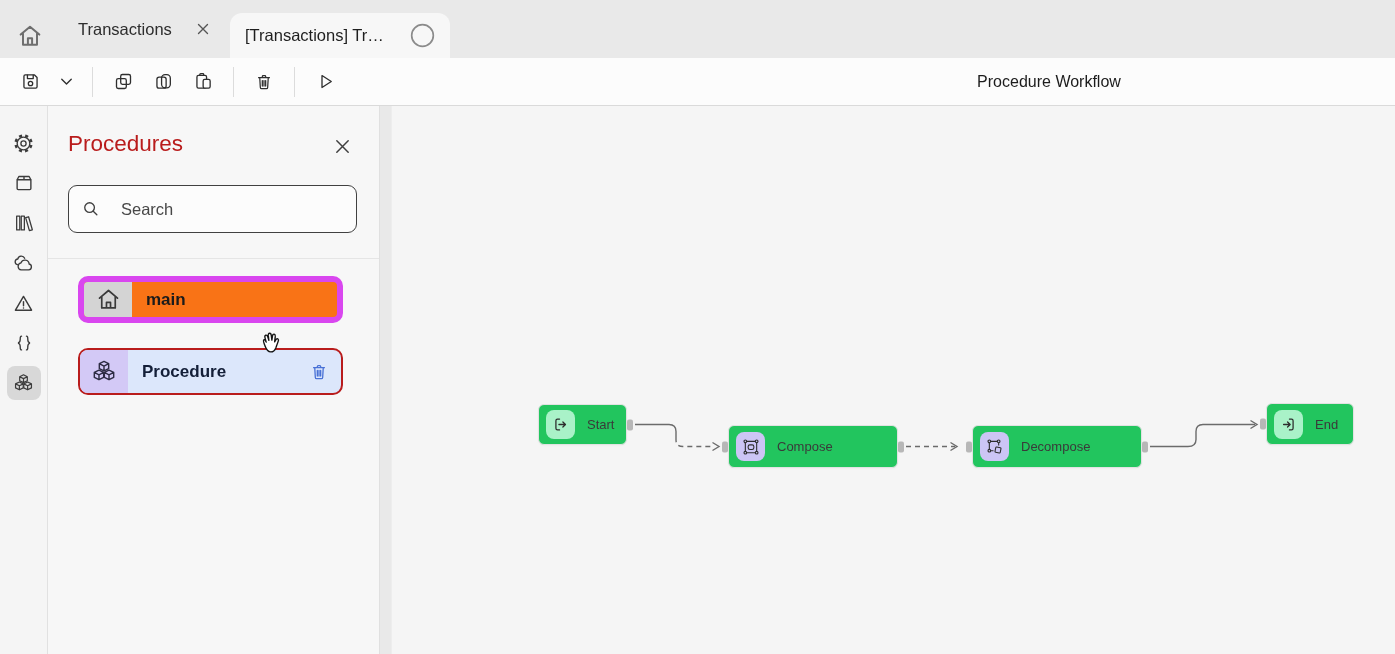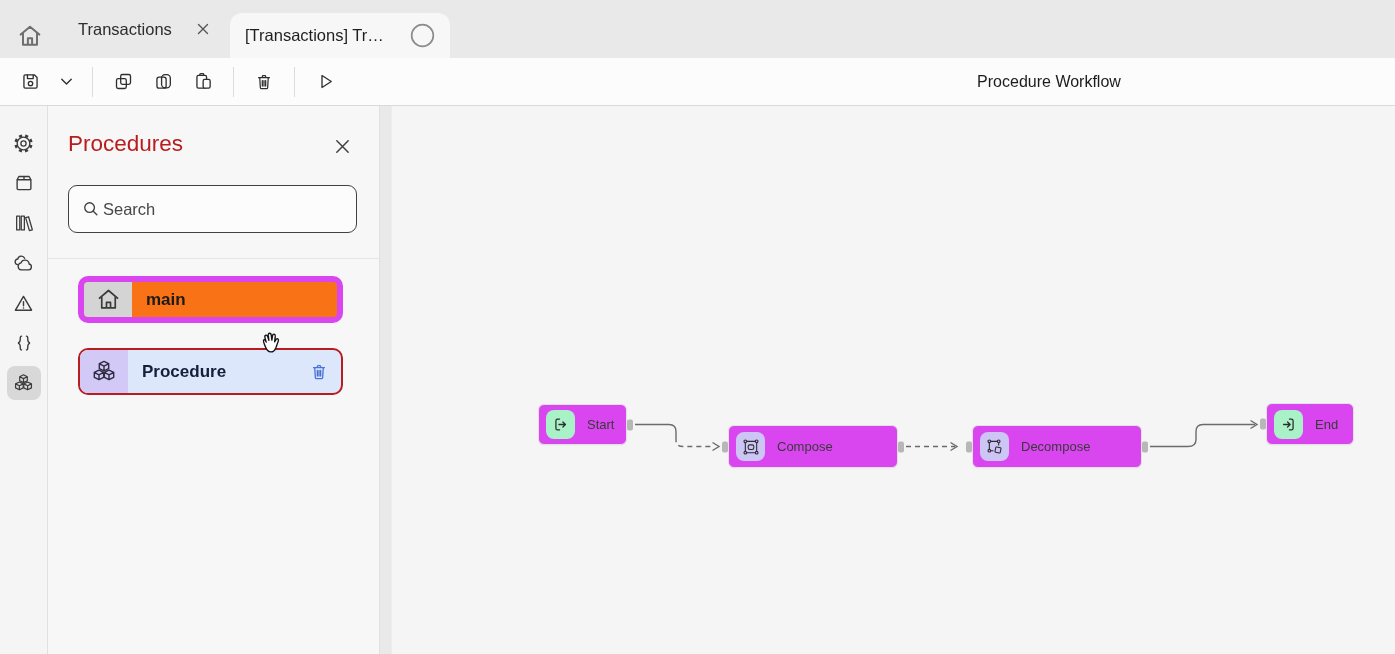"Search" .searchbox { gap: 2px -> 20px }
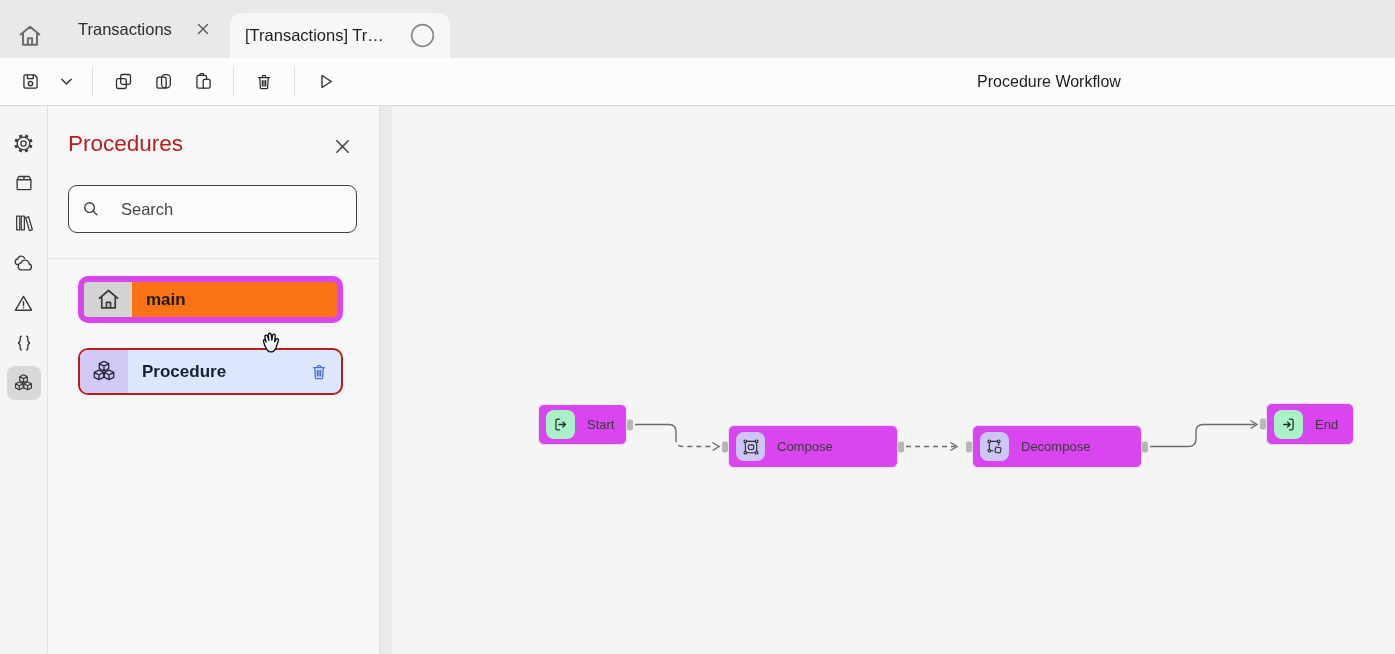"Start" .node { background: #d946ef -> #22c55e }
